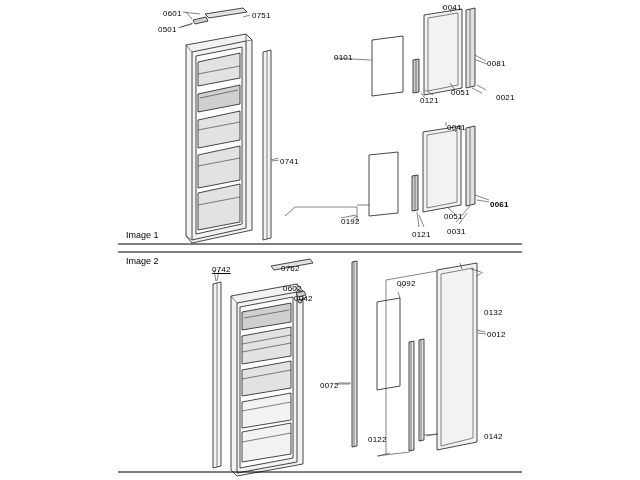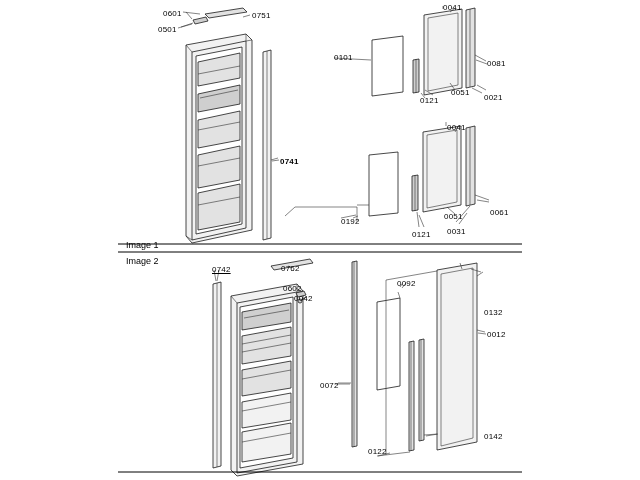"0021" div.label { left: 484px -> 496px }
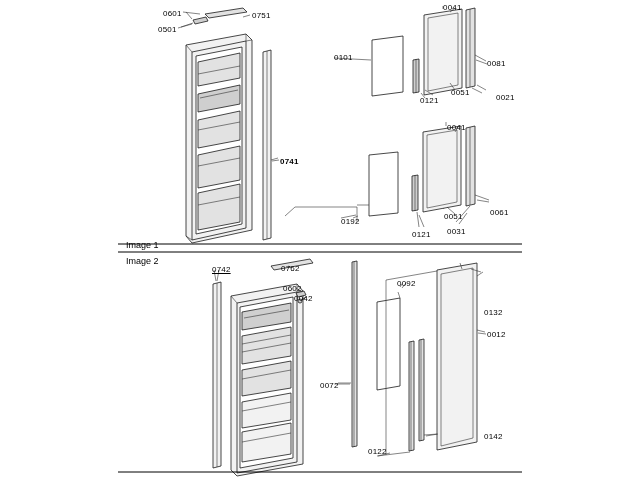"0741" div.label { font-weight: bold -> none }
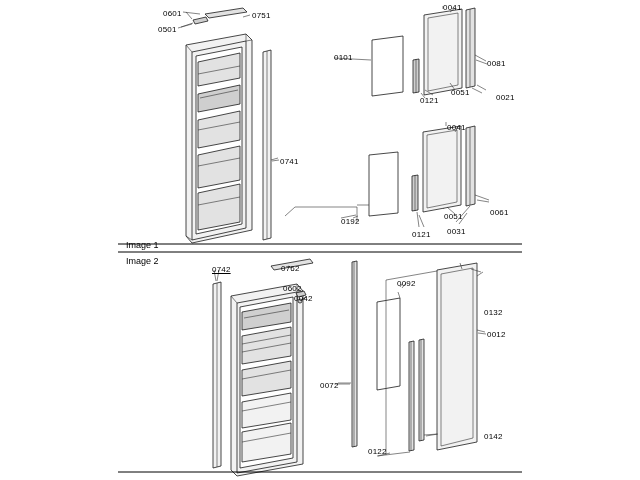"0061" div.label { font-weight: none -> bold; top: 208px -> 200px }
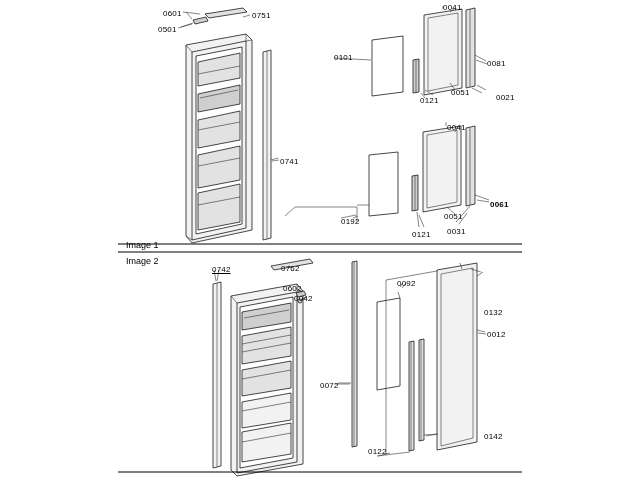"Image 1" div.panel-label { top: 240px -> 230px }
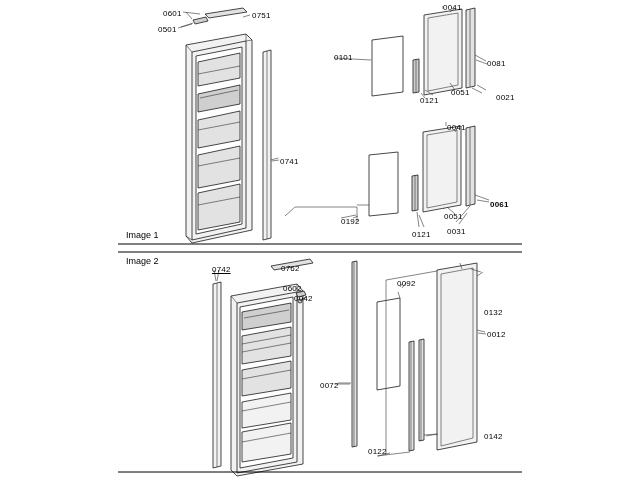"0122" div.label { top: 447px -> 435px }
